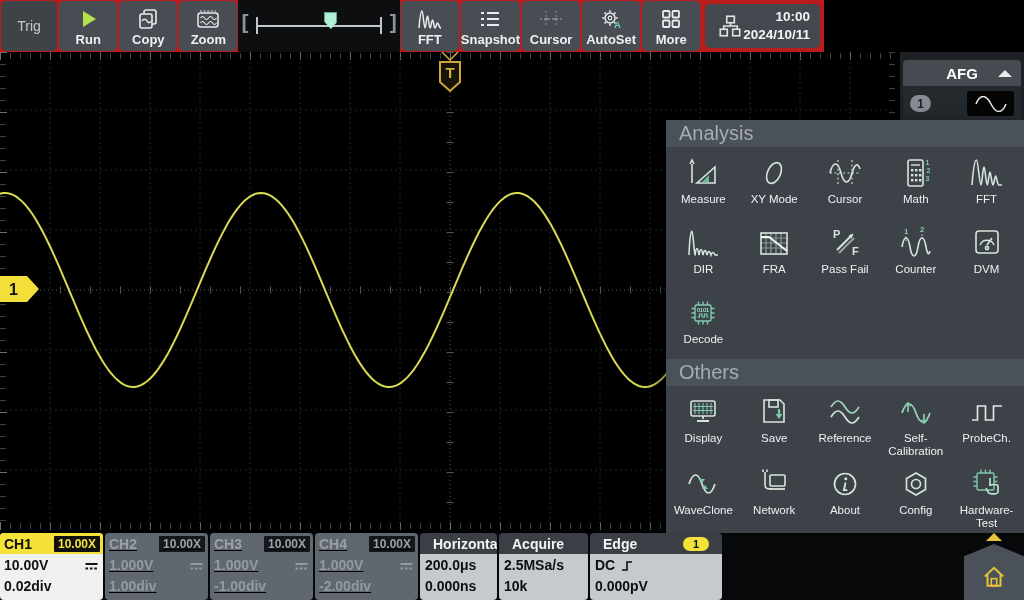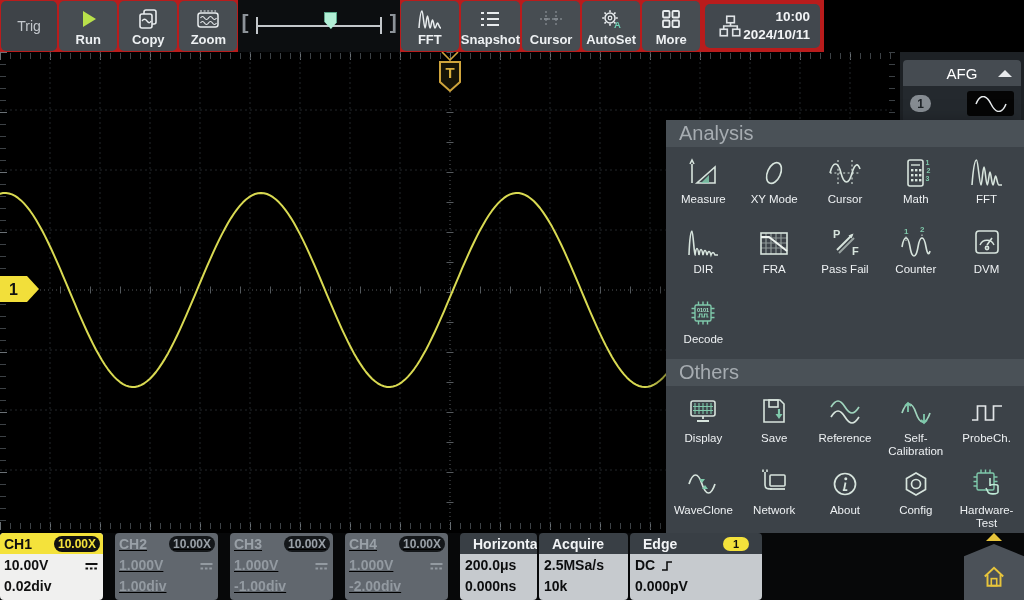"AFG" .afg-header { font-weight: normal -> bold }
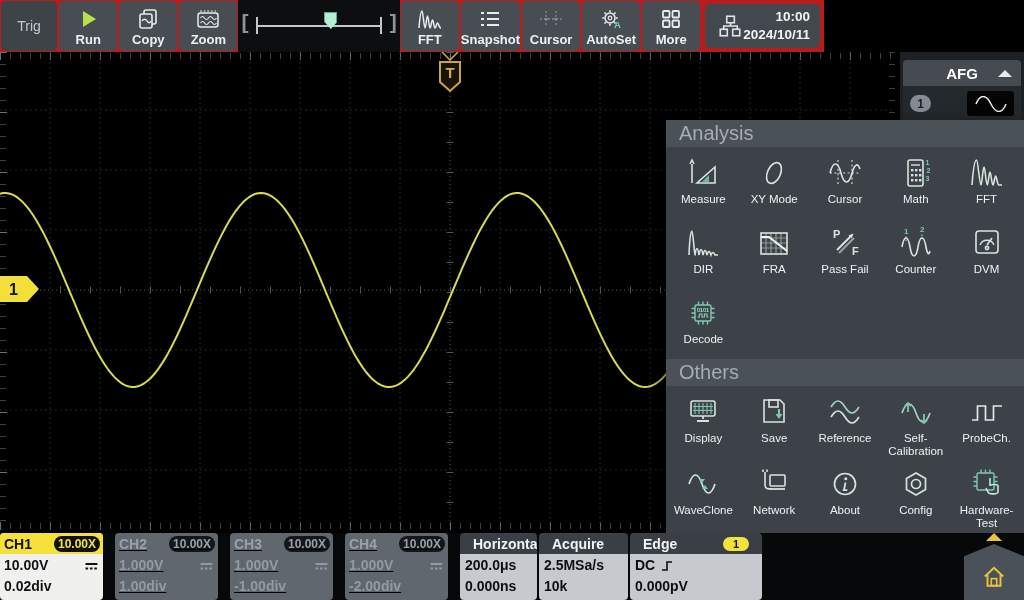"CH1" .ch-tile { margin-right: 12px -> 2px }
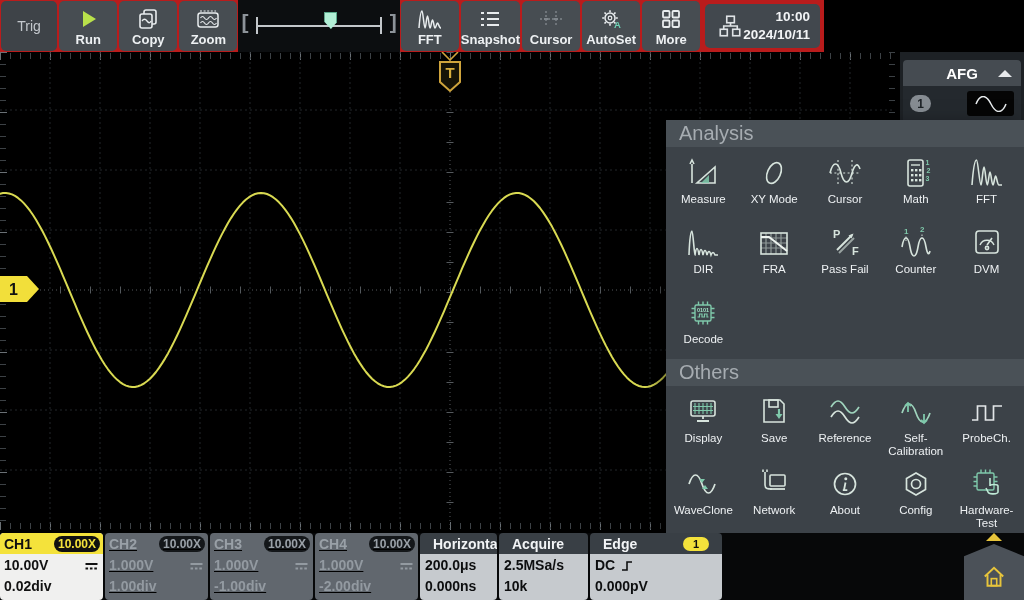"10.00X" .probe-badge { border-radius: 8px -> 1px }
